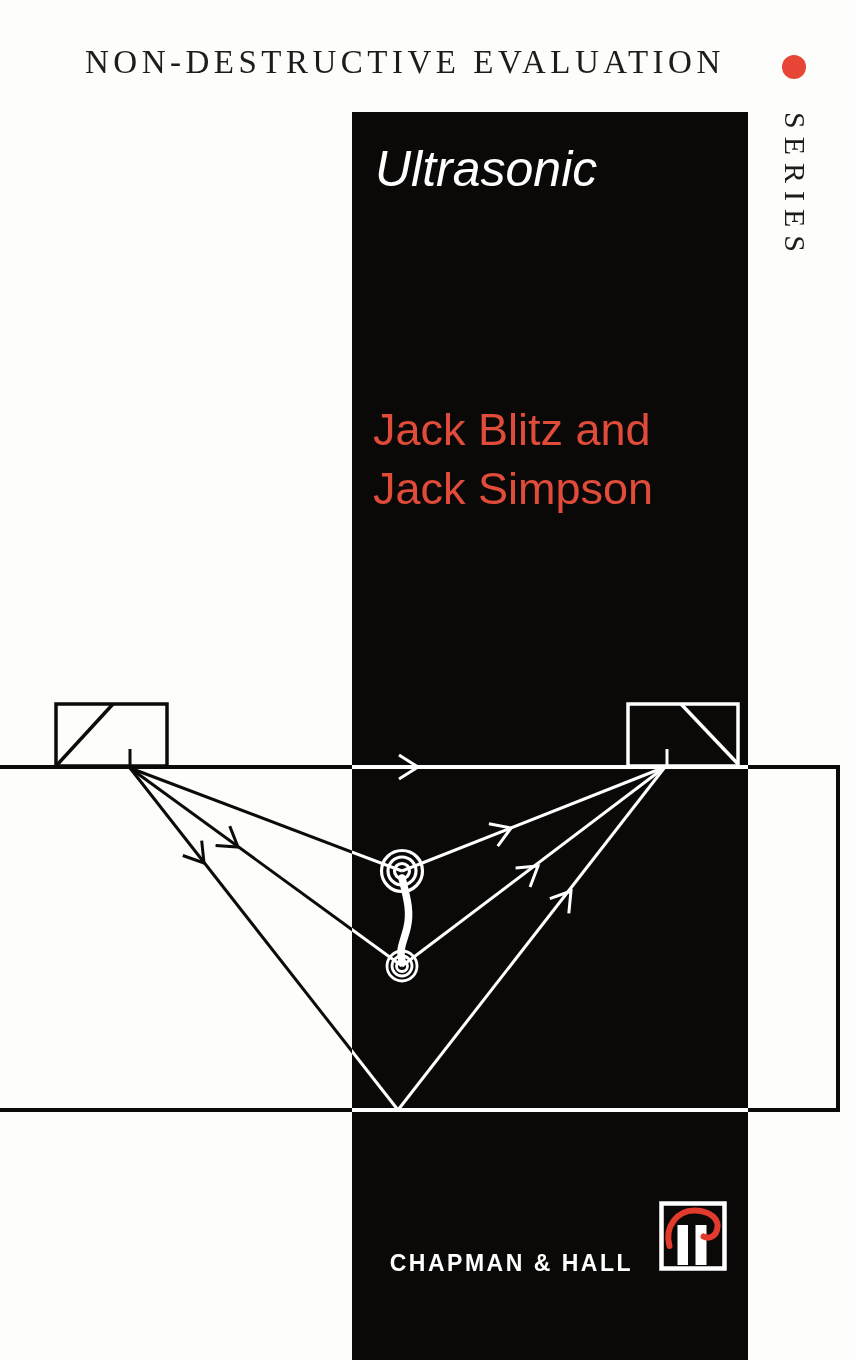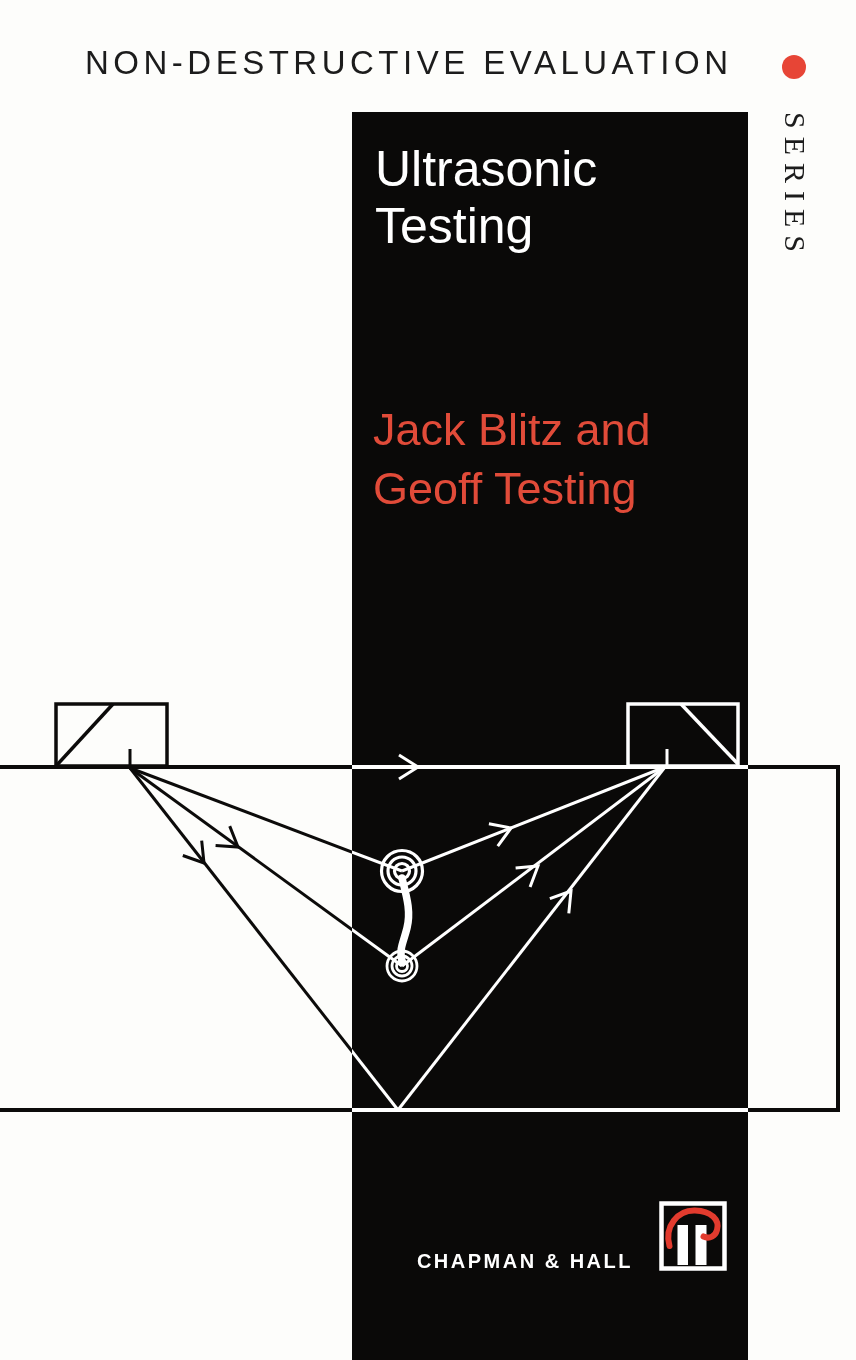"NON-DESTRUCTIVE EVALUATION" .header-title { font-family: Liberation Sans, sans-serif -> Liberation Serif, serif }
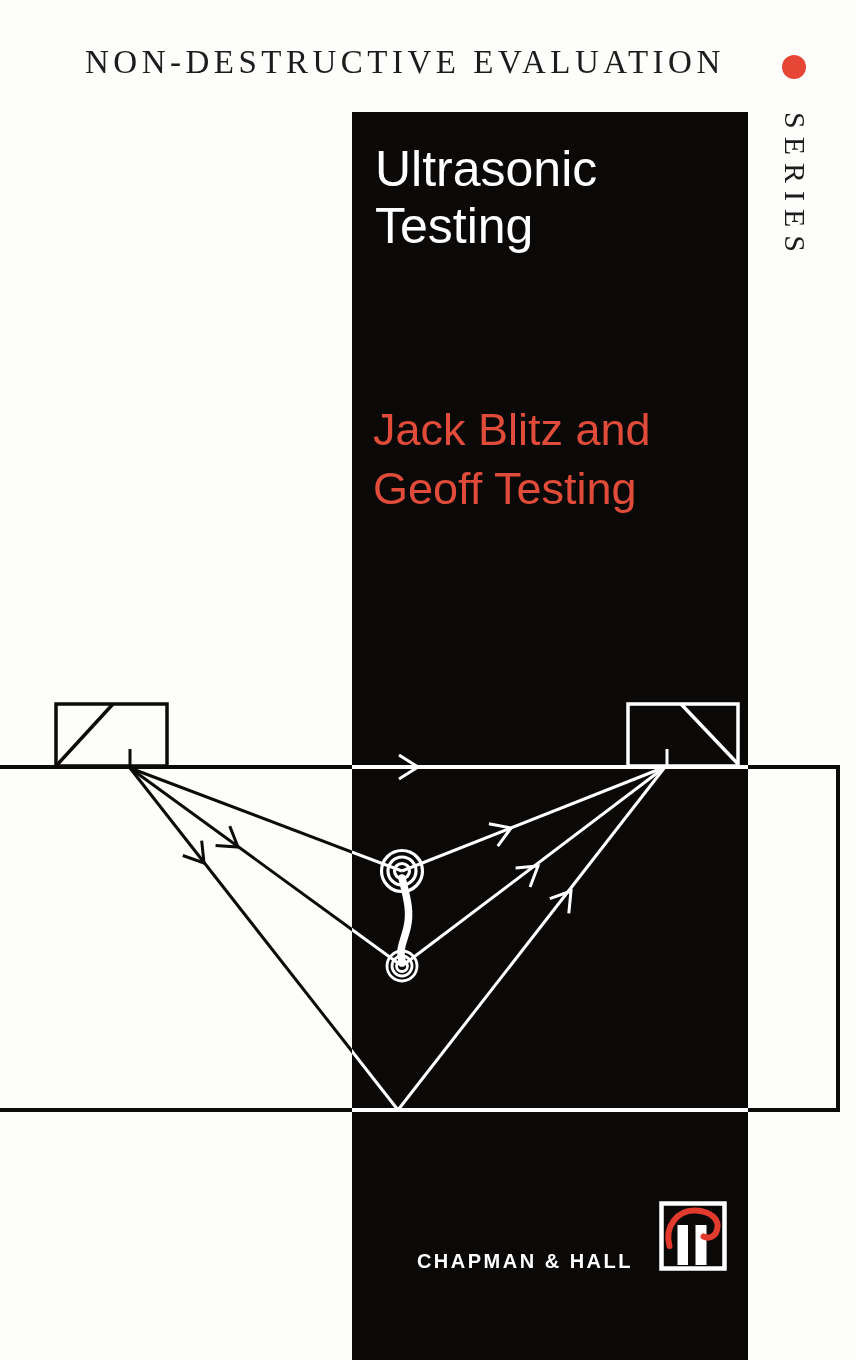"Ultrasonic" .book-title { font-style: none -> italic }
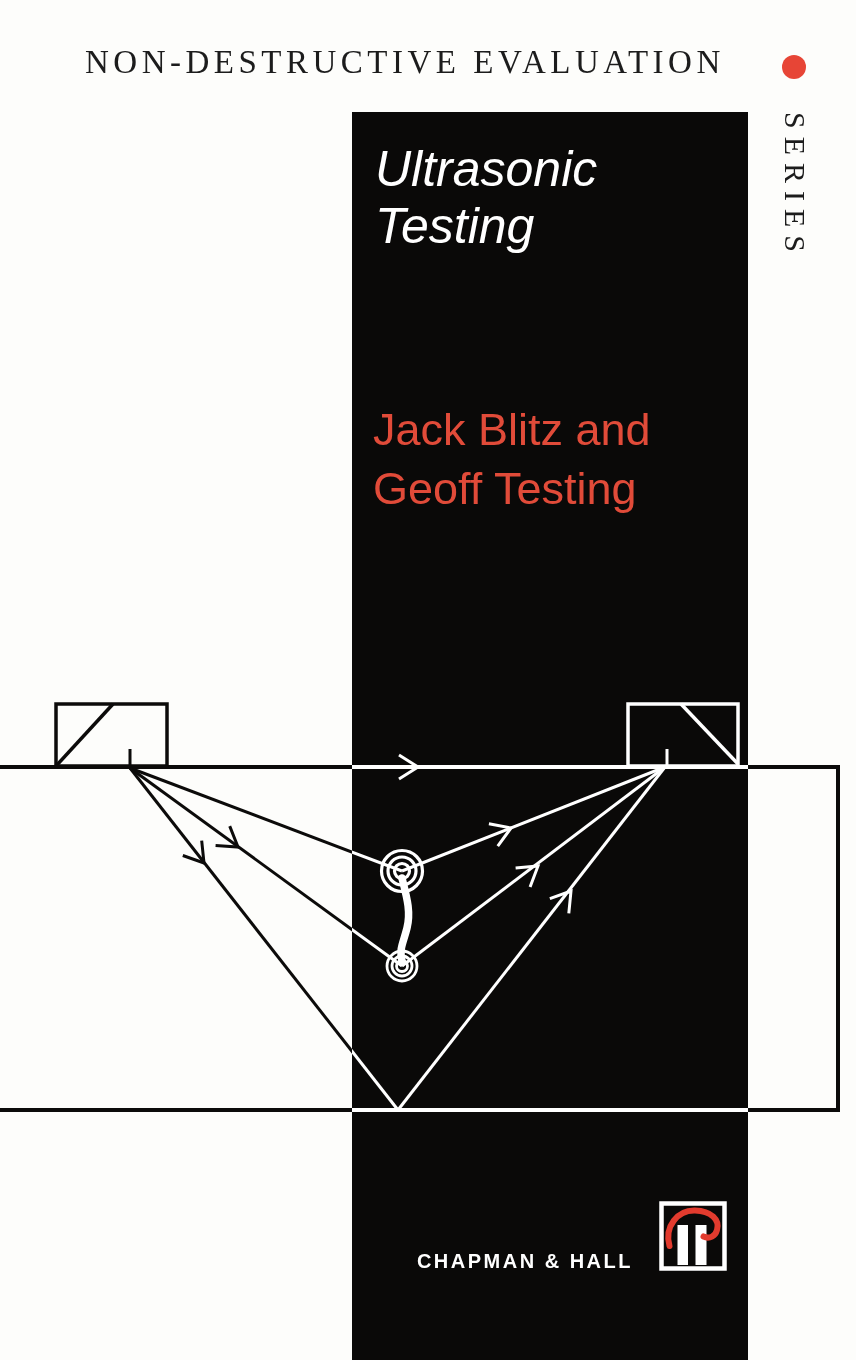"Testing" div { html: <div>Testing</div> -> none }
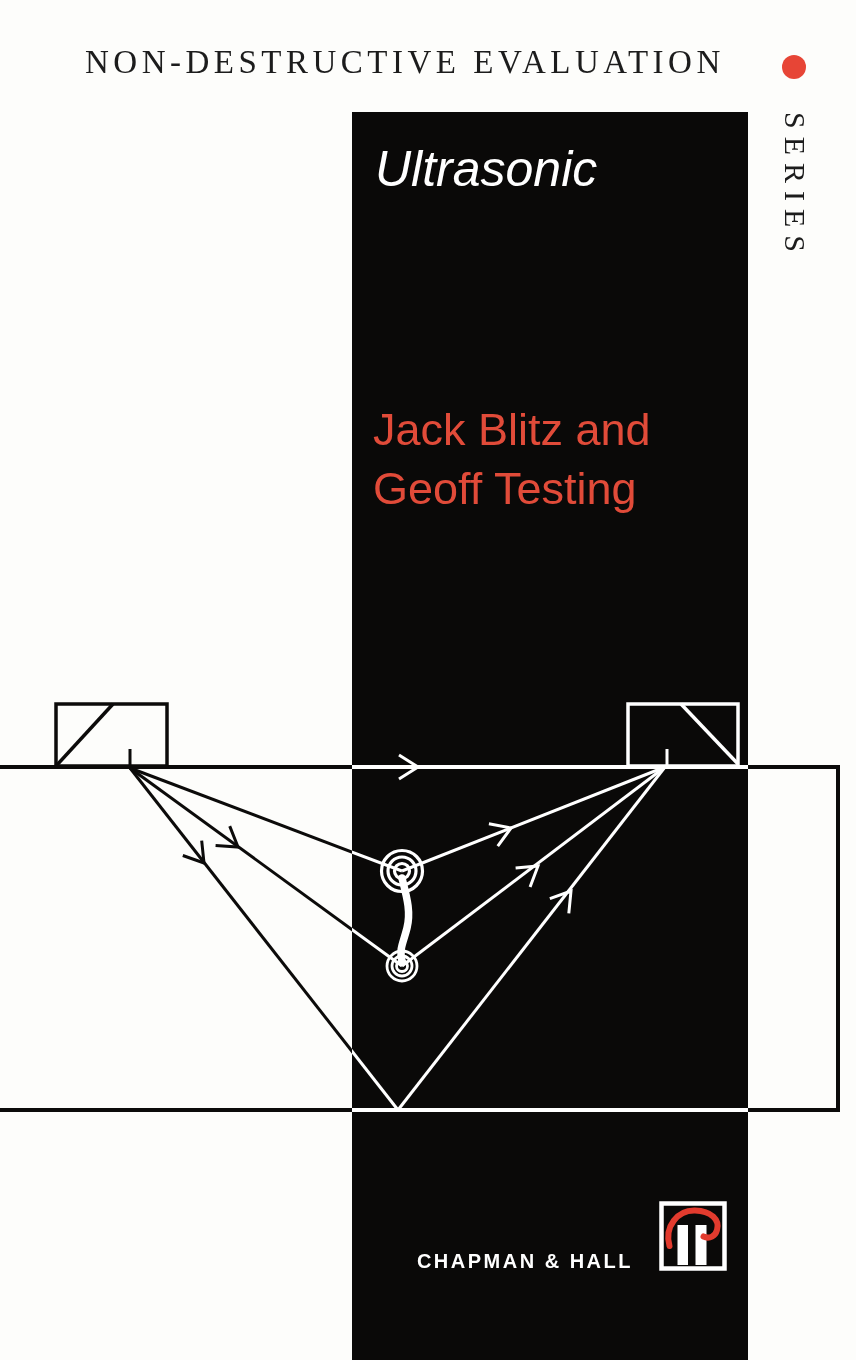"Geoff Testing" div { text: Geoff Testing -> Jack Simpson }
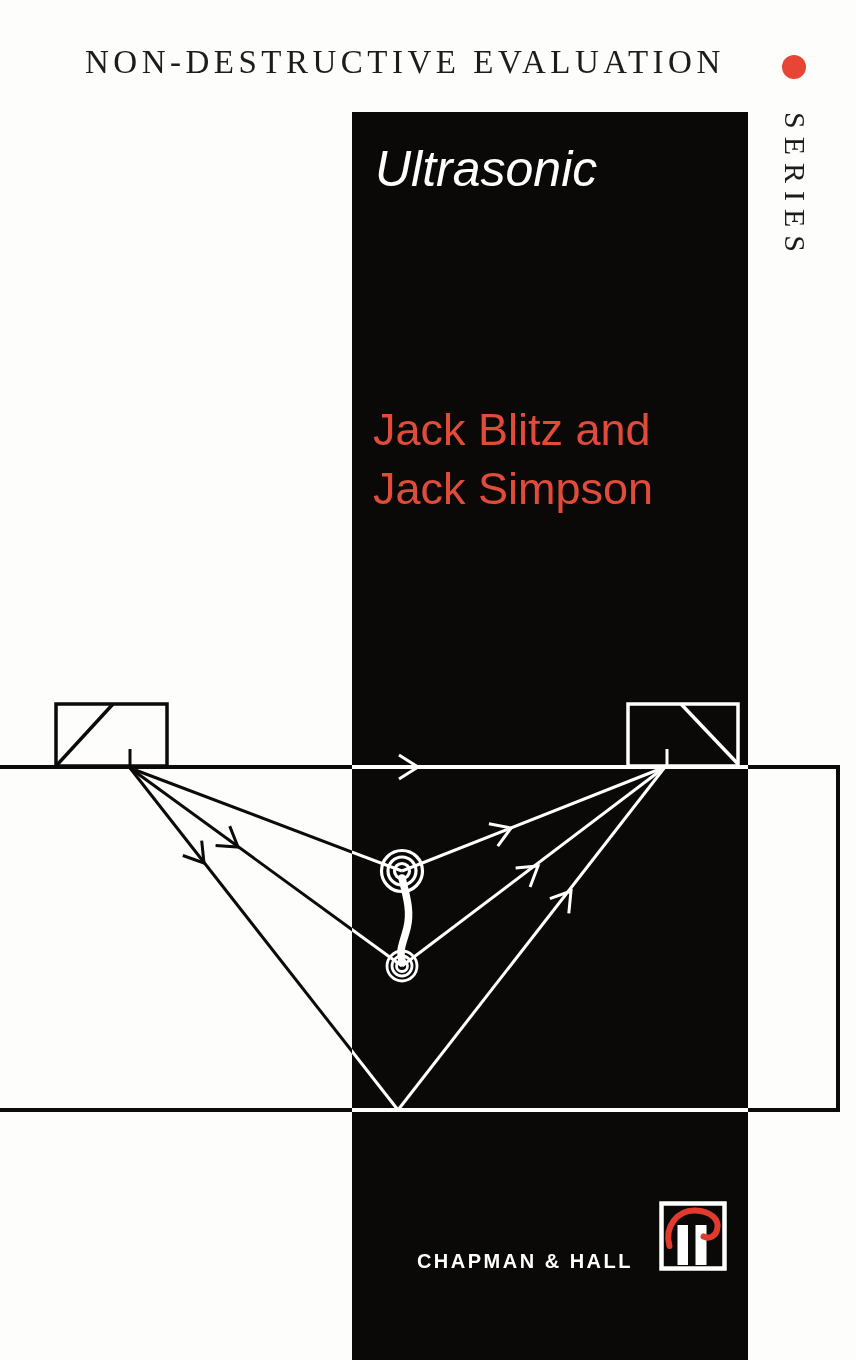"CHAPMAN & HALL" .publisher-name { font-size: 20px -> 23px }
